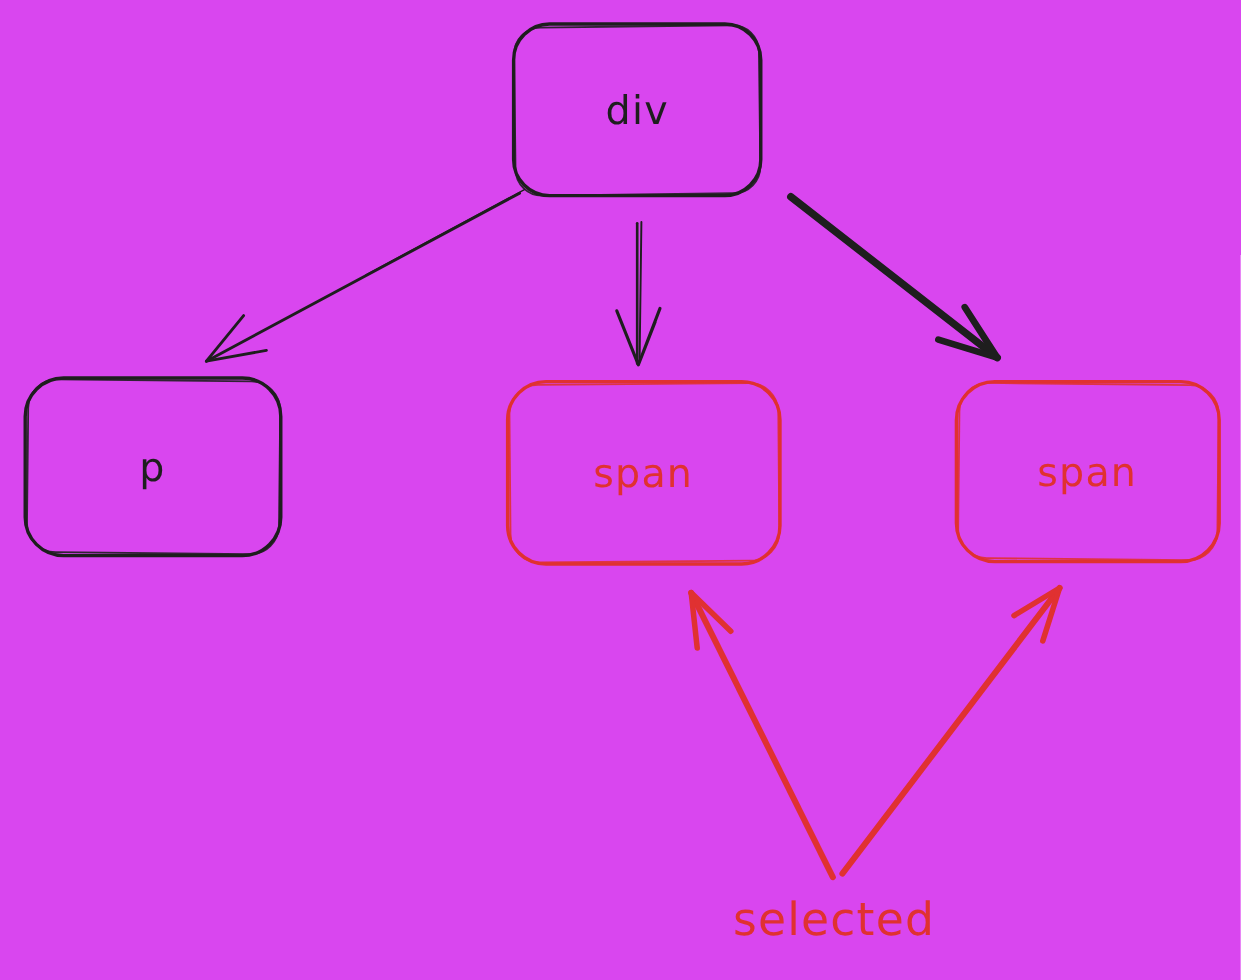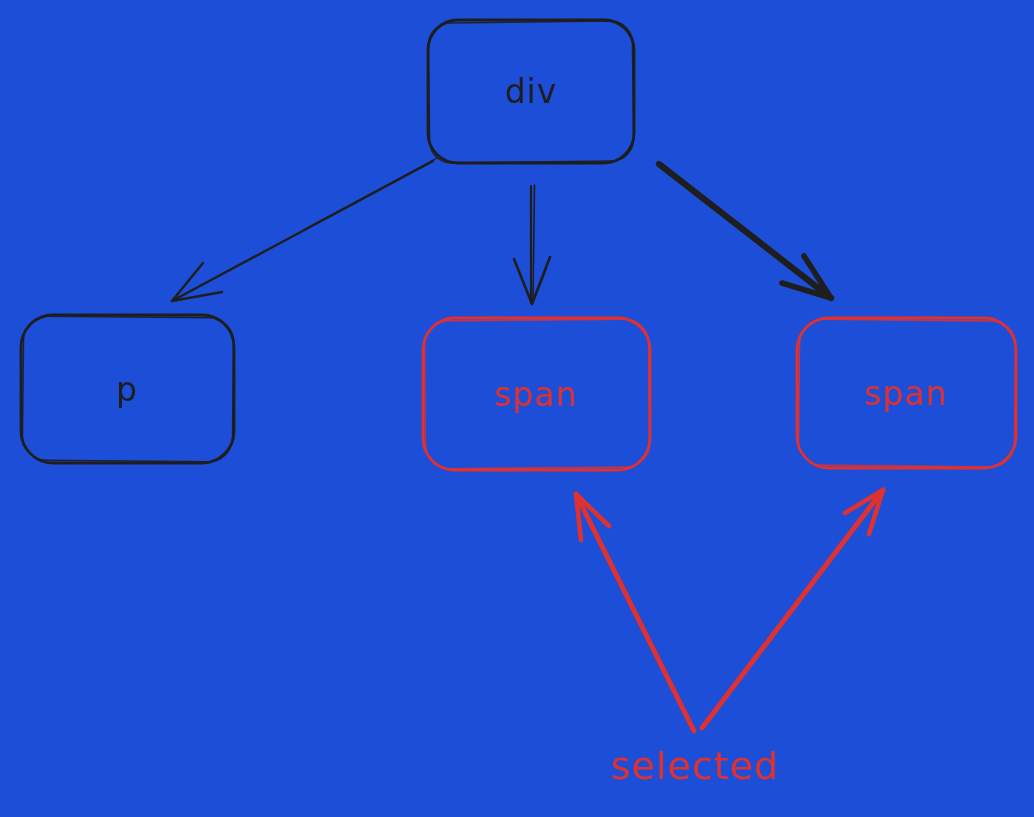"div" .canvas-wrap { background: #1d4ed8 -> #d946ef }
